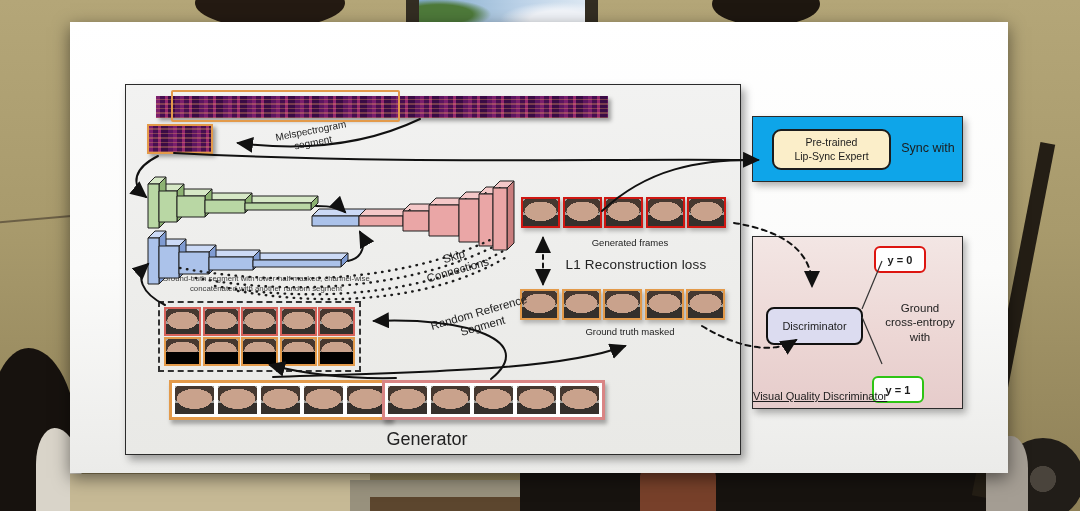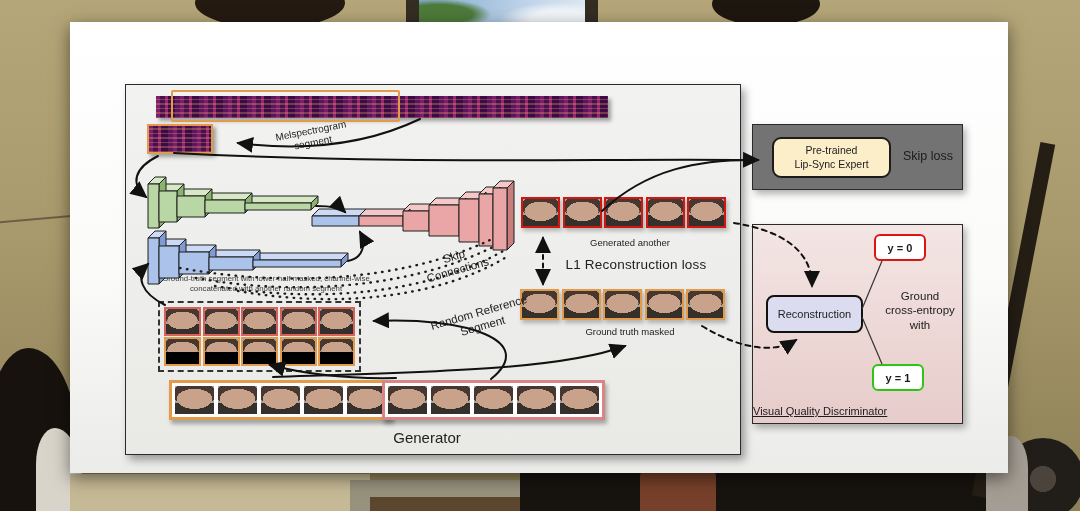"Pre-trained" .sync-box { background: #737373 -> #0ea5e9; top: 124px -> 116px }
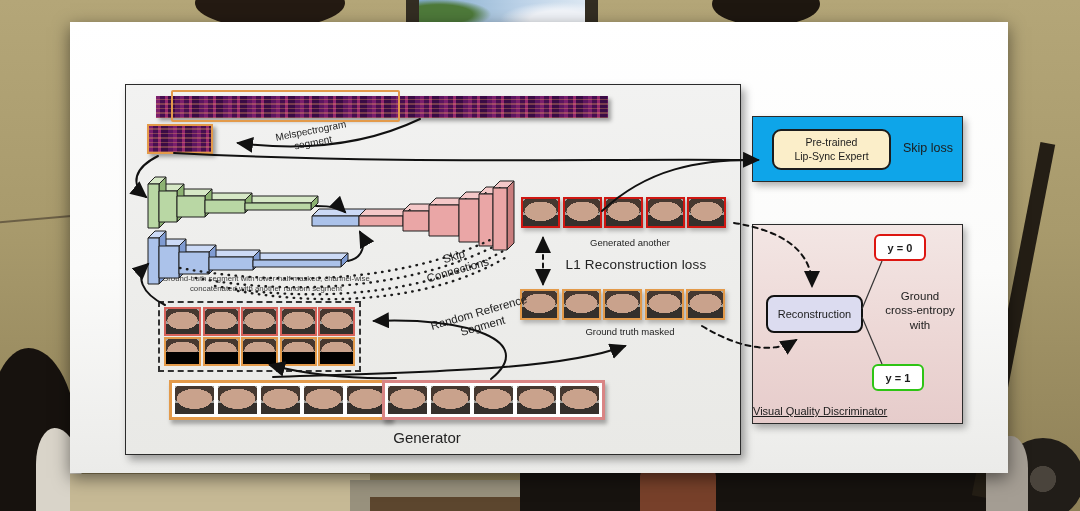"Skip loss" div.sync-label { text: Skip loss -> Sync with }
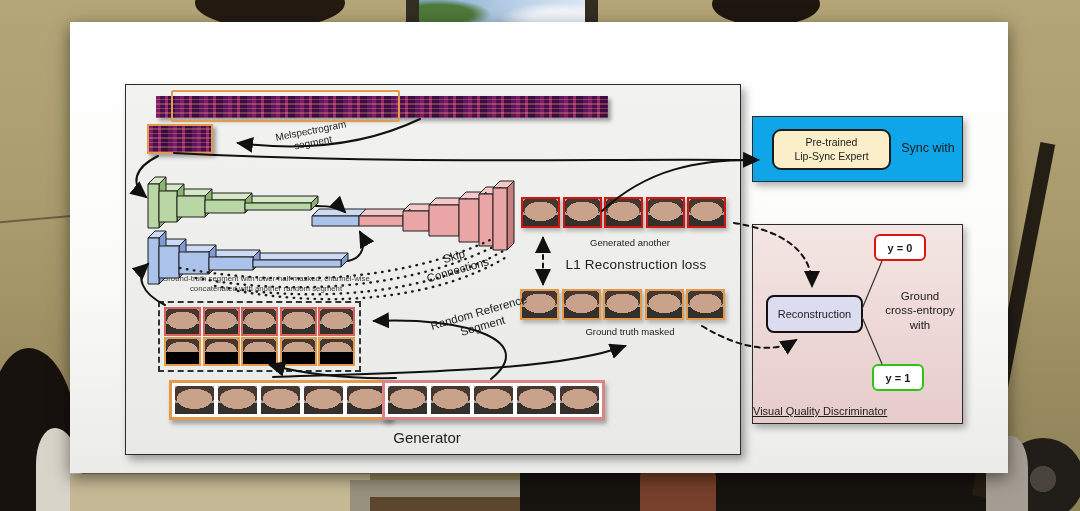"Generated another" div.lbl { text: another -> frames }
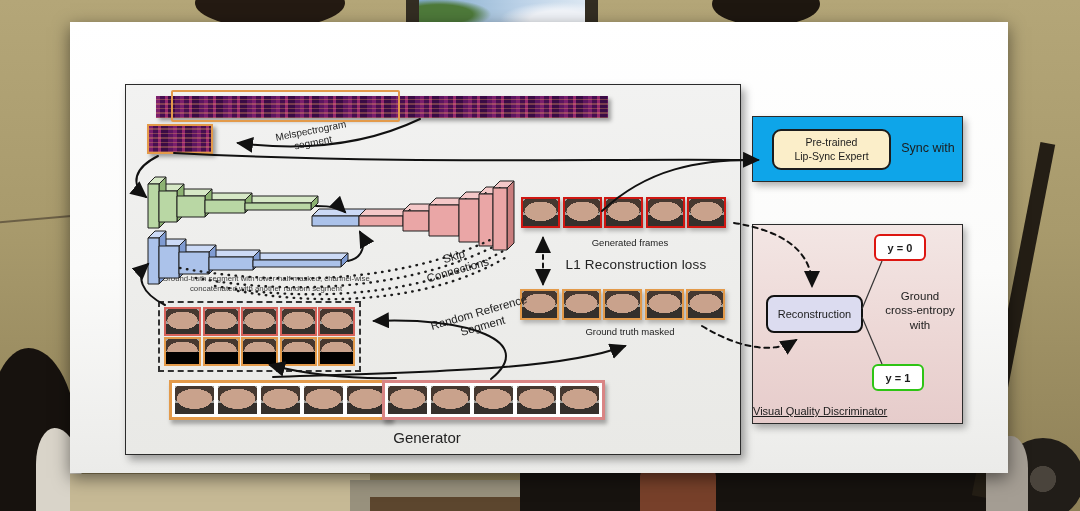"y = 0" .vqd-box { height: 200px -> 173px; top: 224px -> 236px }
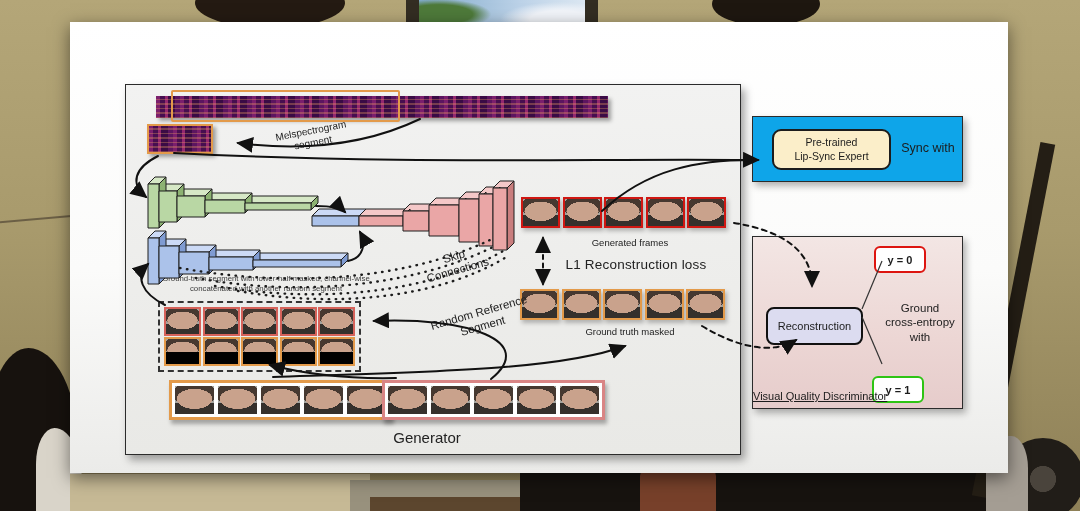"Reconstruction" div.disc-box { text: Reconstruction -> Discriminator }
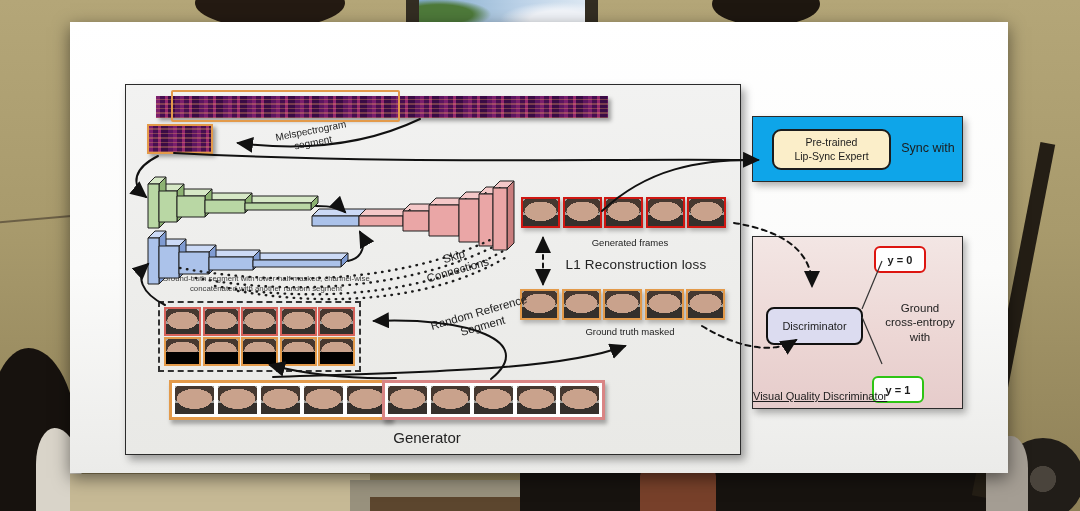"Generator" .l-generator { font-size: 15px -> 18px }
